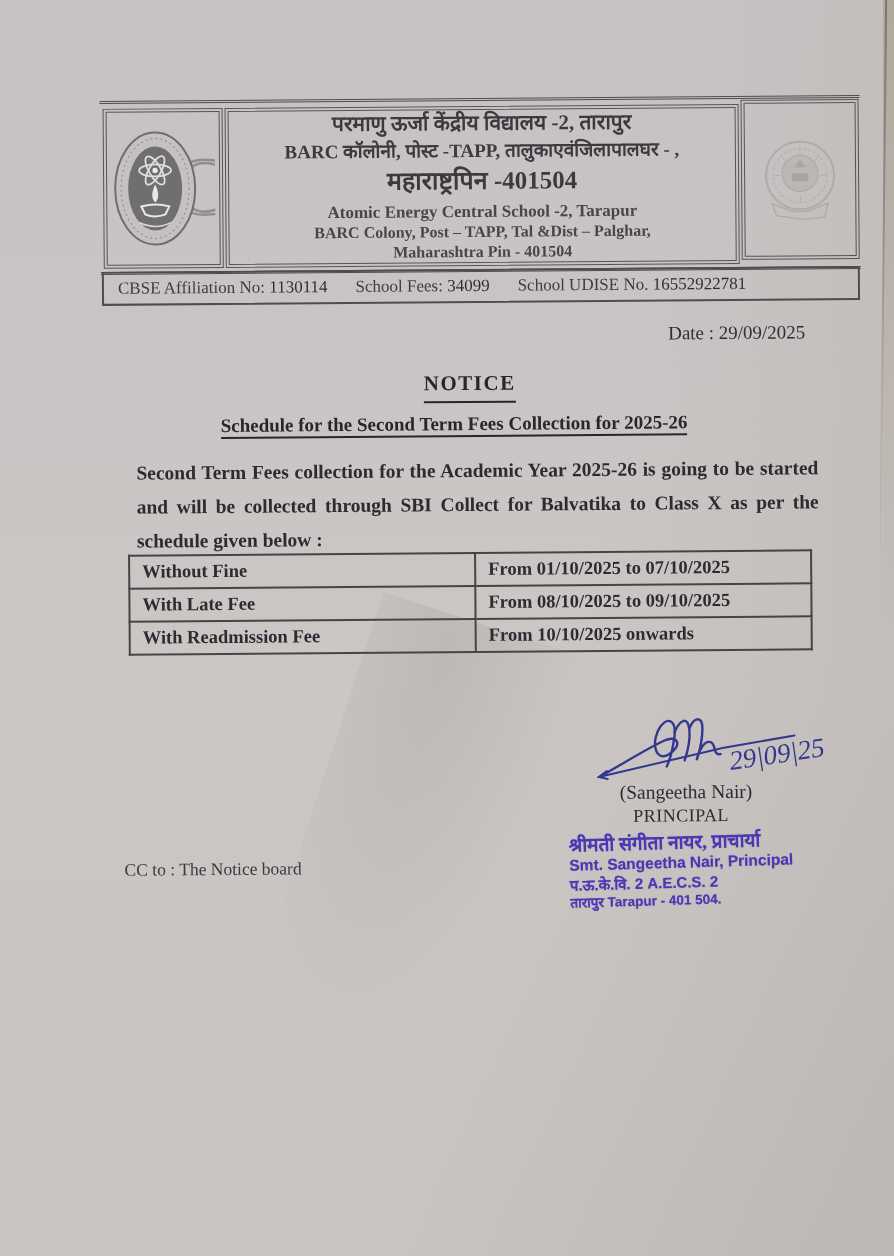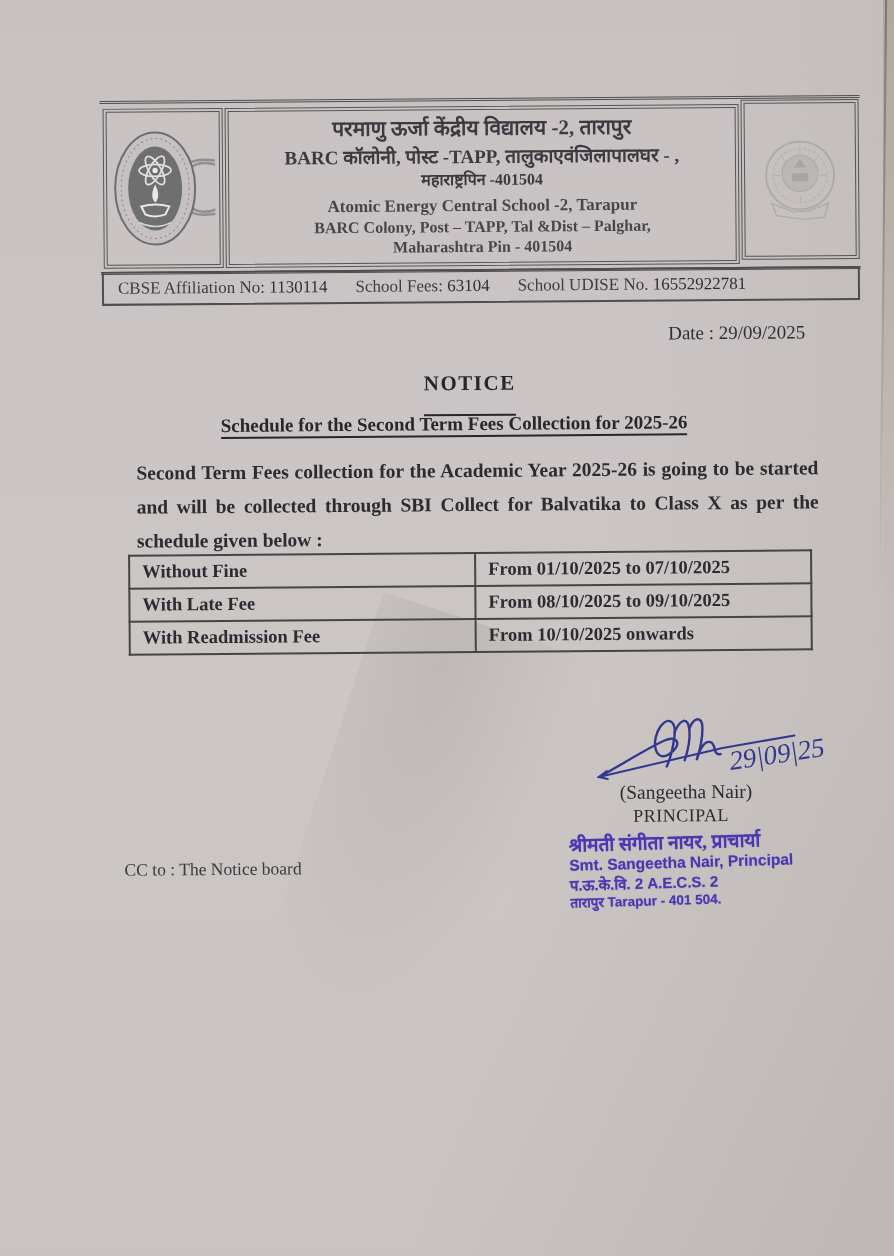"महाराष्ट्रपिन -401504" .hi3 { font-size: 16px -> 25px }
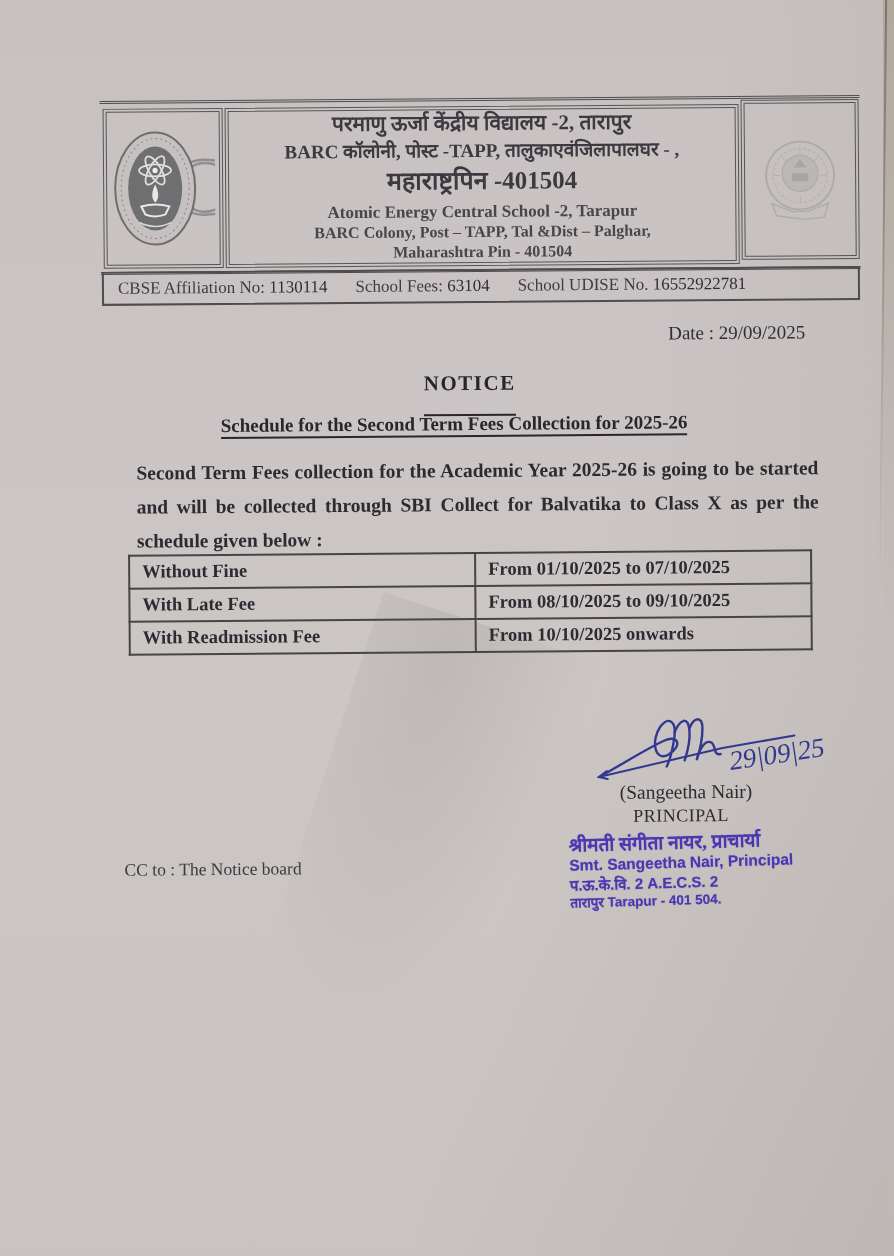"63104" b { text: 63104 -> 34099 }
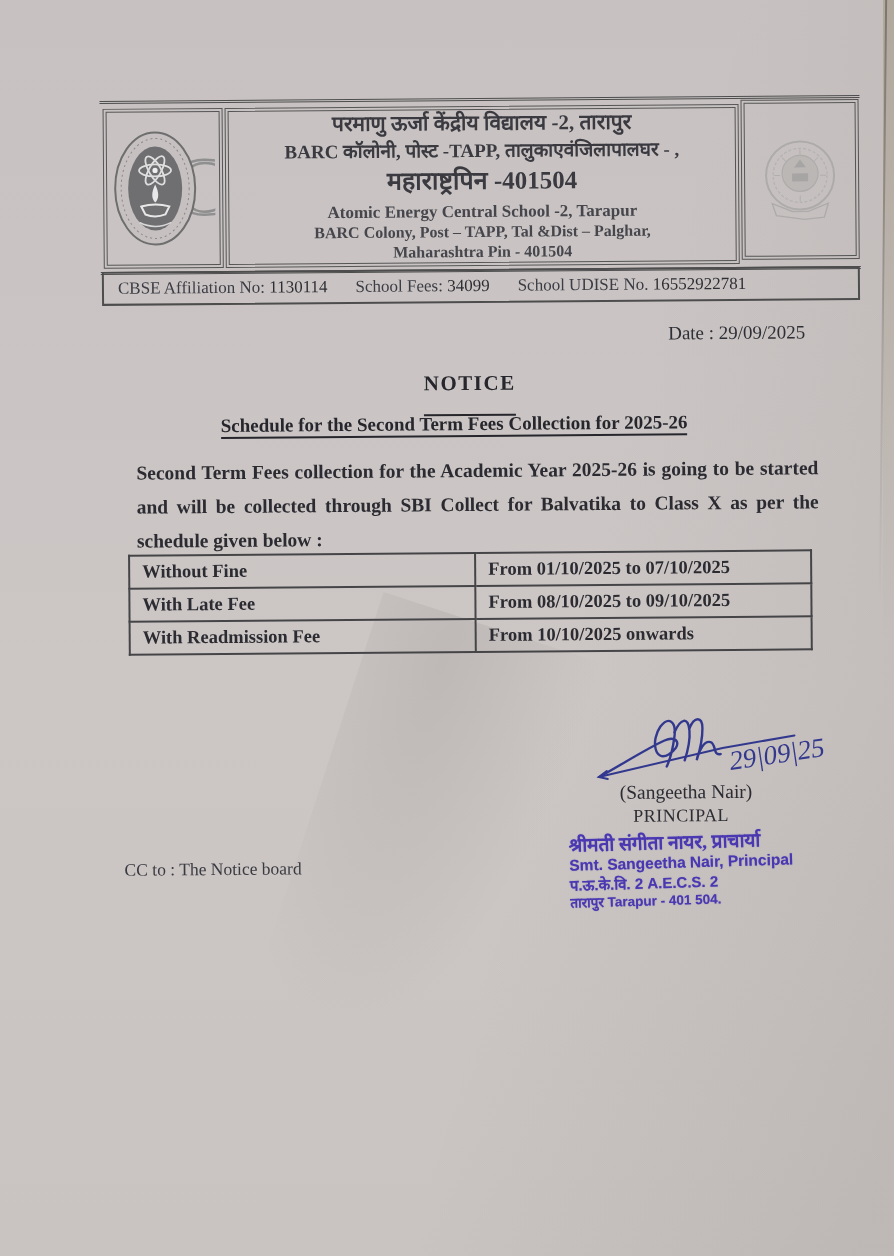"NOTICE" .notice-title span { padding-bottom: 19px -> 6px }
